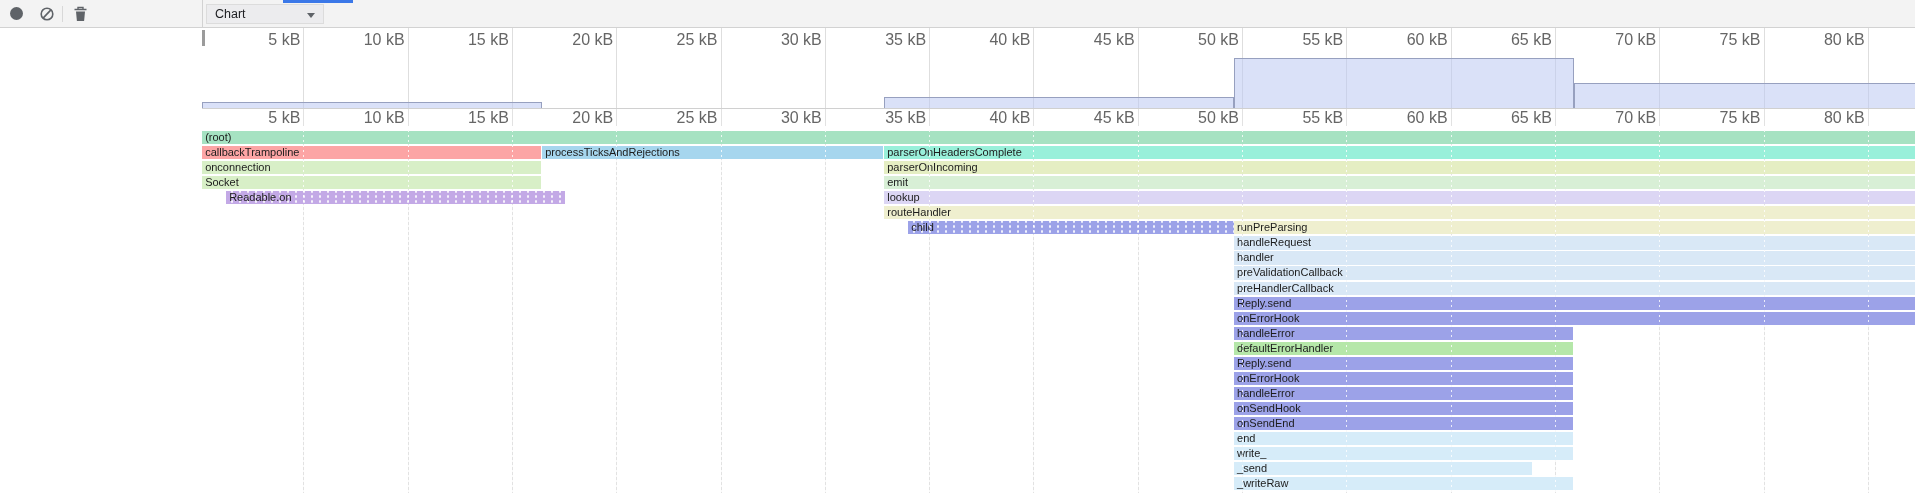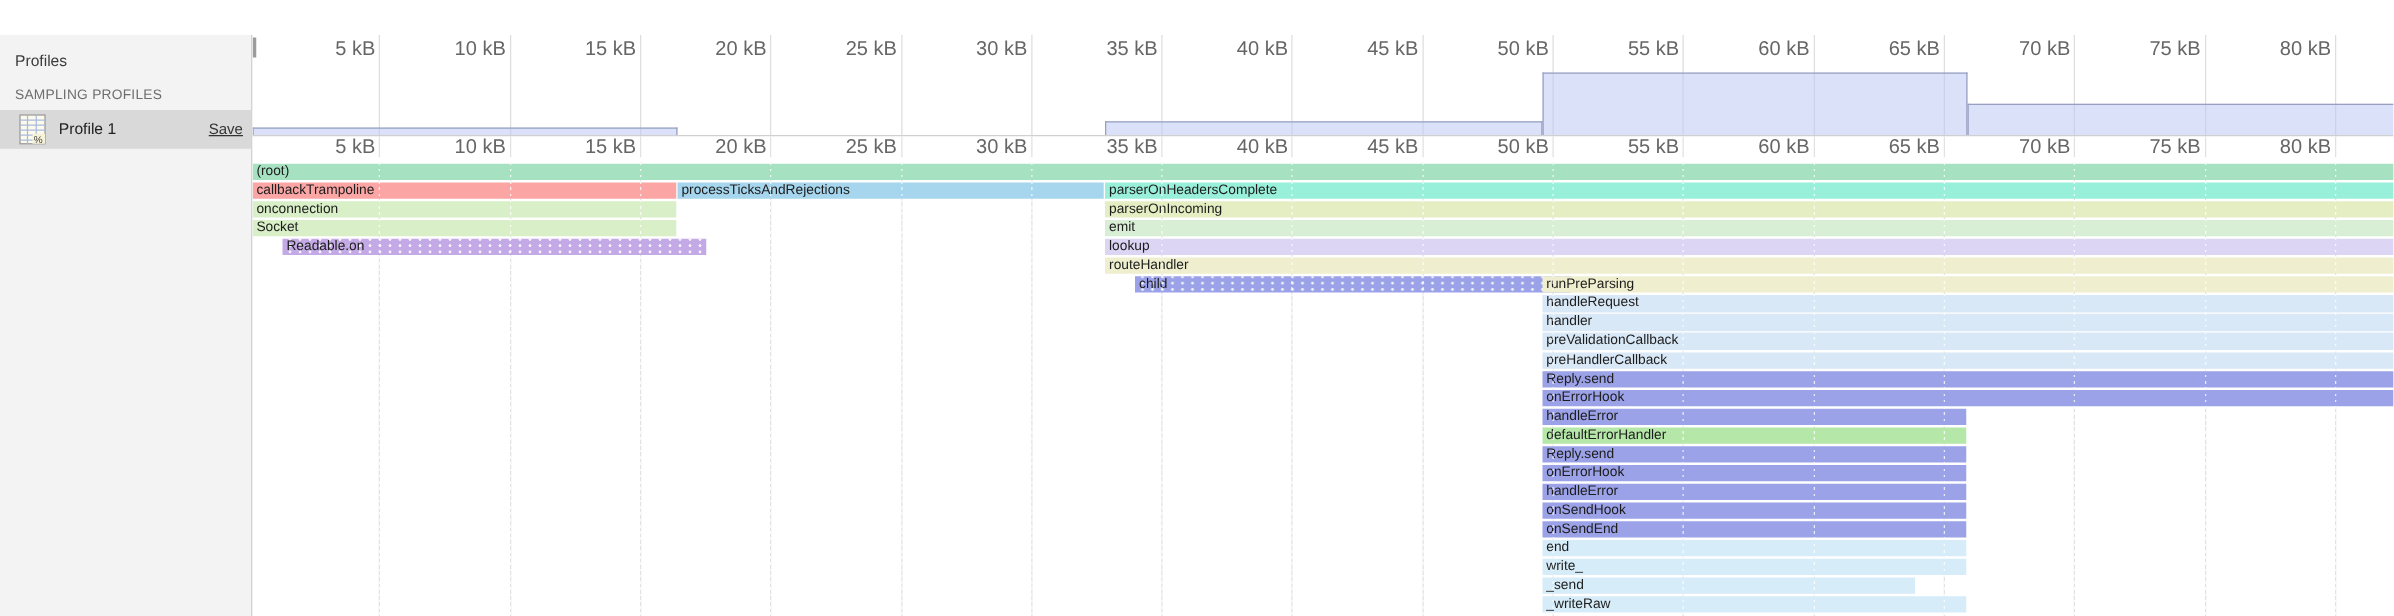"Chart" div.toolbar { html: none -> <div> <div></div> <div> <svg> <circle></circle> <line></line> </svg> </div> <div></div> <div> <svg> <path></path> <path></path> <path></path> </svg> </div> <div></div> <div> <span>Chart</span> <span></span> </div> <div></div> </div> }
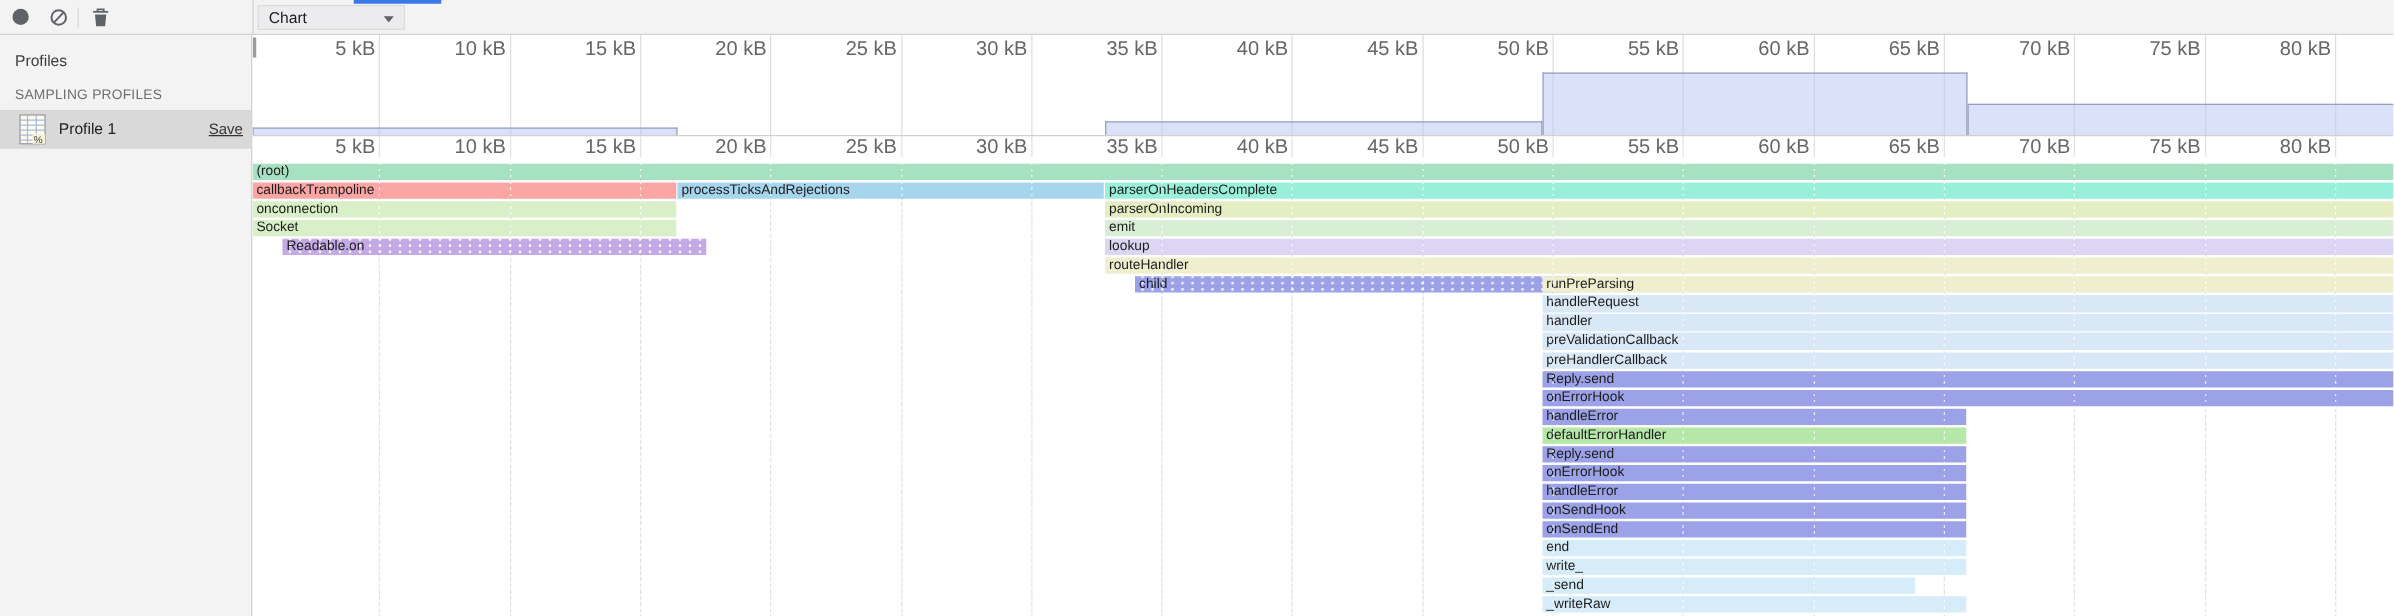"Profiles" div.sidebar { html: <div> <div>Profiles</div> <div>SAMPLING PROFILES</div> <div> <div> <svg> <rect></rect> <path></path> <path></path> <rect></rect> <text>%</text> </svg> </div> <div>Profile 1</div> <div>Save</div> </div> </div> -> none }
